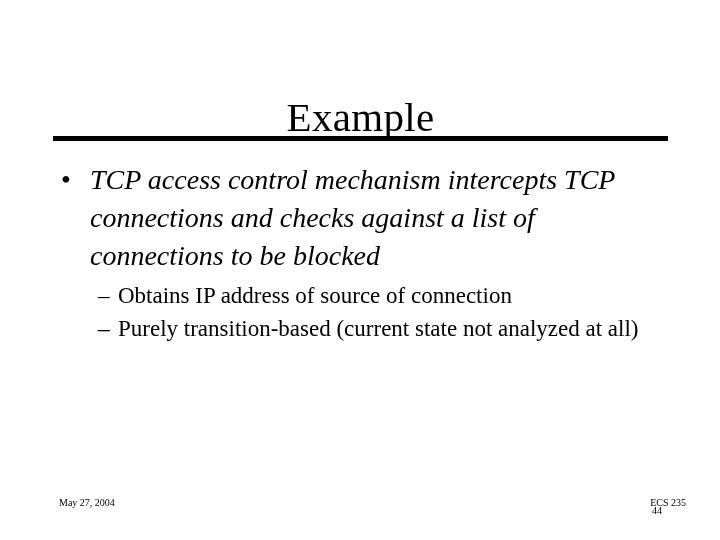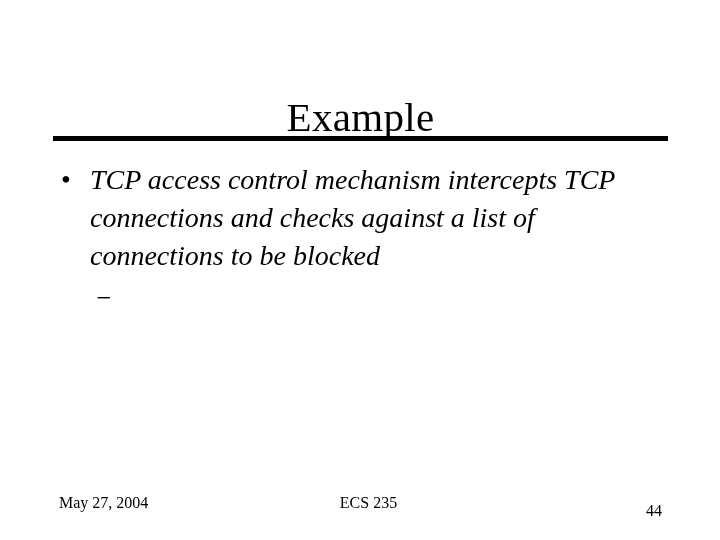"Obtains IP address of source" span.txt { html: none -> <span>Obtains IP address of source of connection</span> }
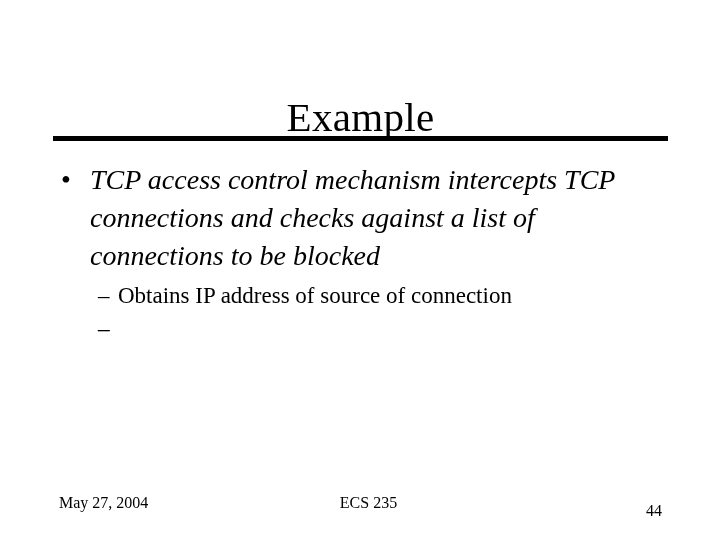"Purely transition-based (current state" span.txt { html: none -> <span>Purely transition-based (current state not analyzed at all)</span> }
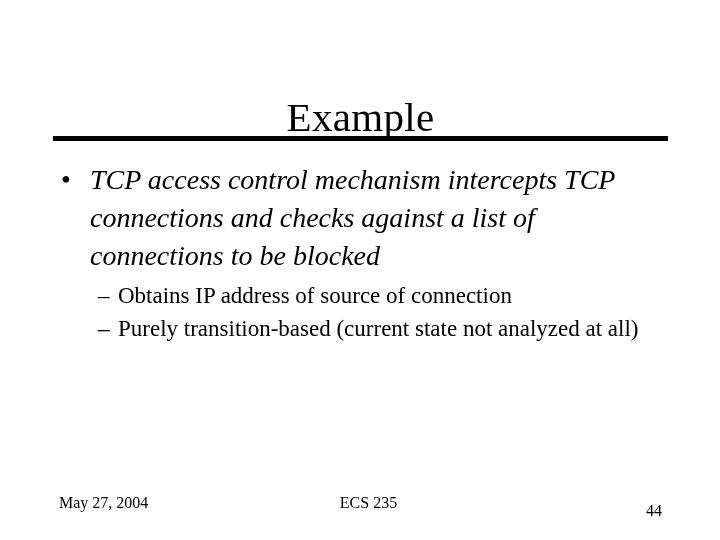"May 27, 2004" .footer { font-size: 16px -> 10px }
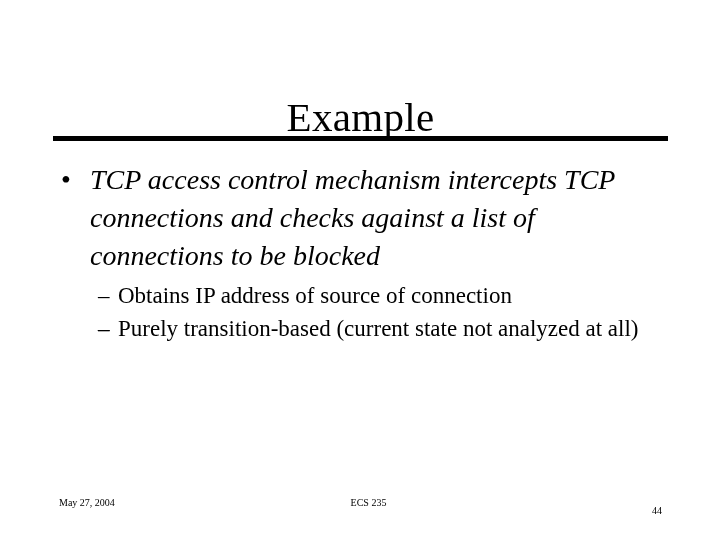"ECS 235" .footer-course { left: 8px -> 18px; text-align: center -> right }
